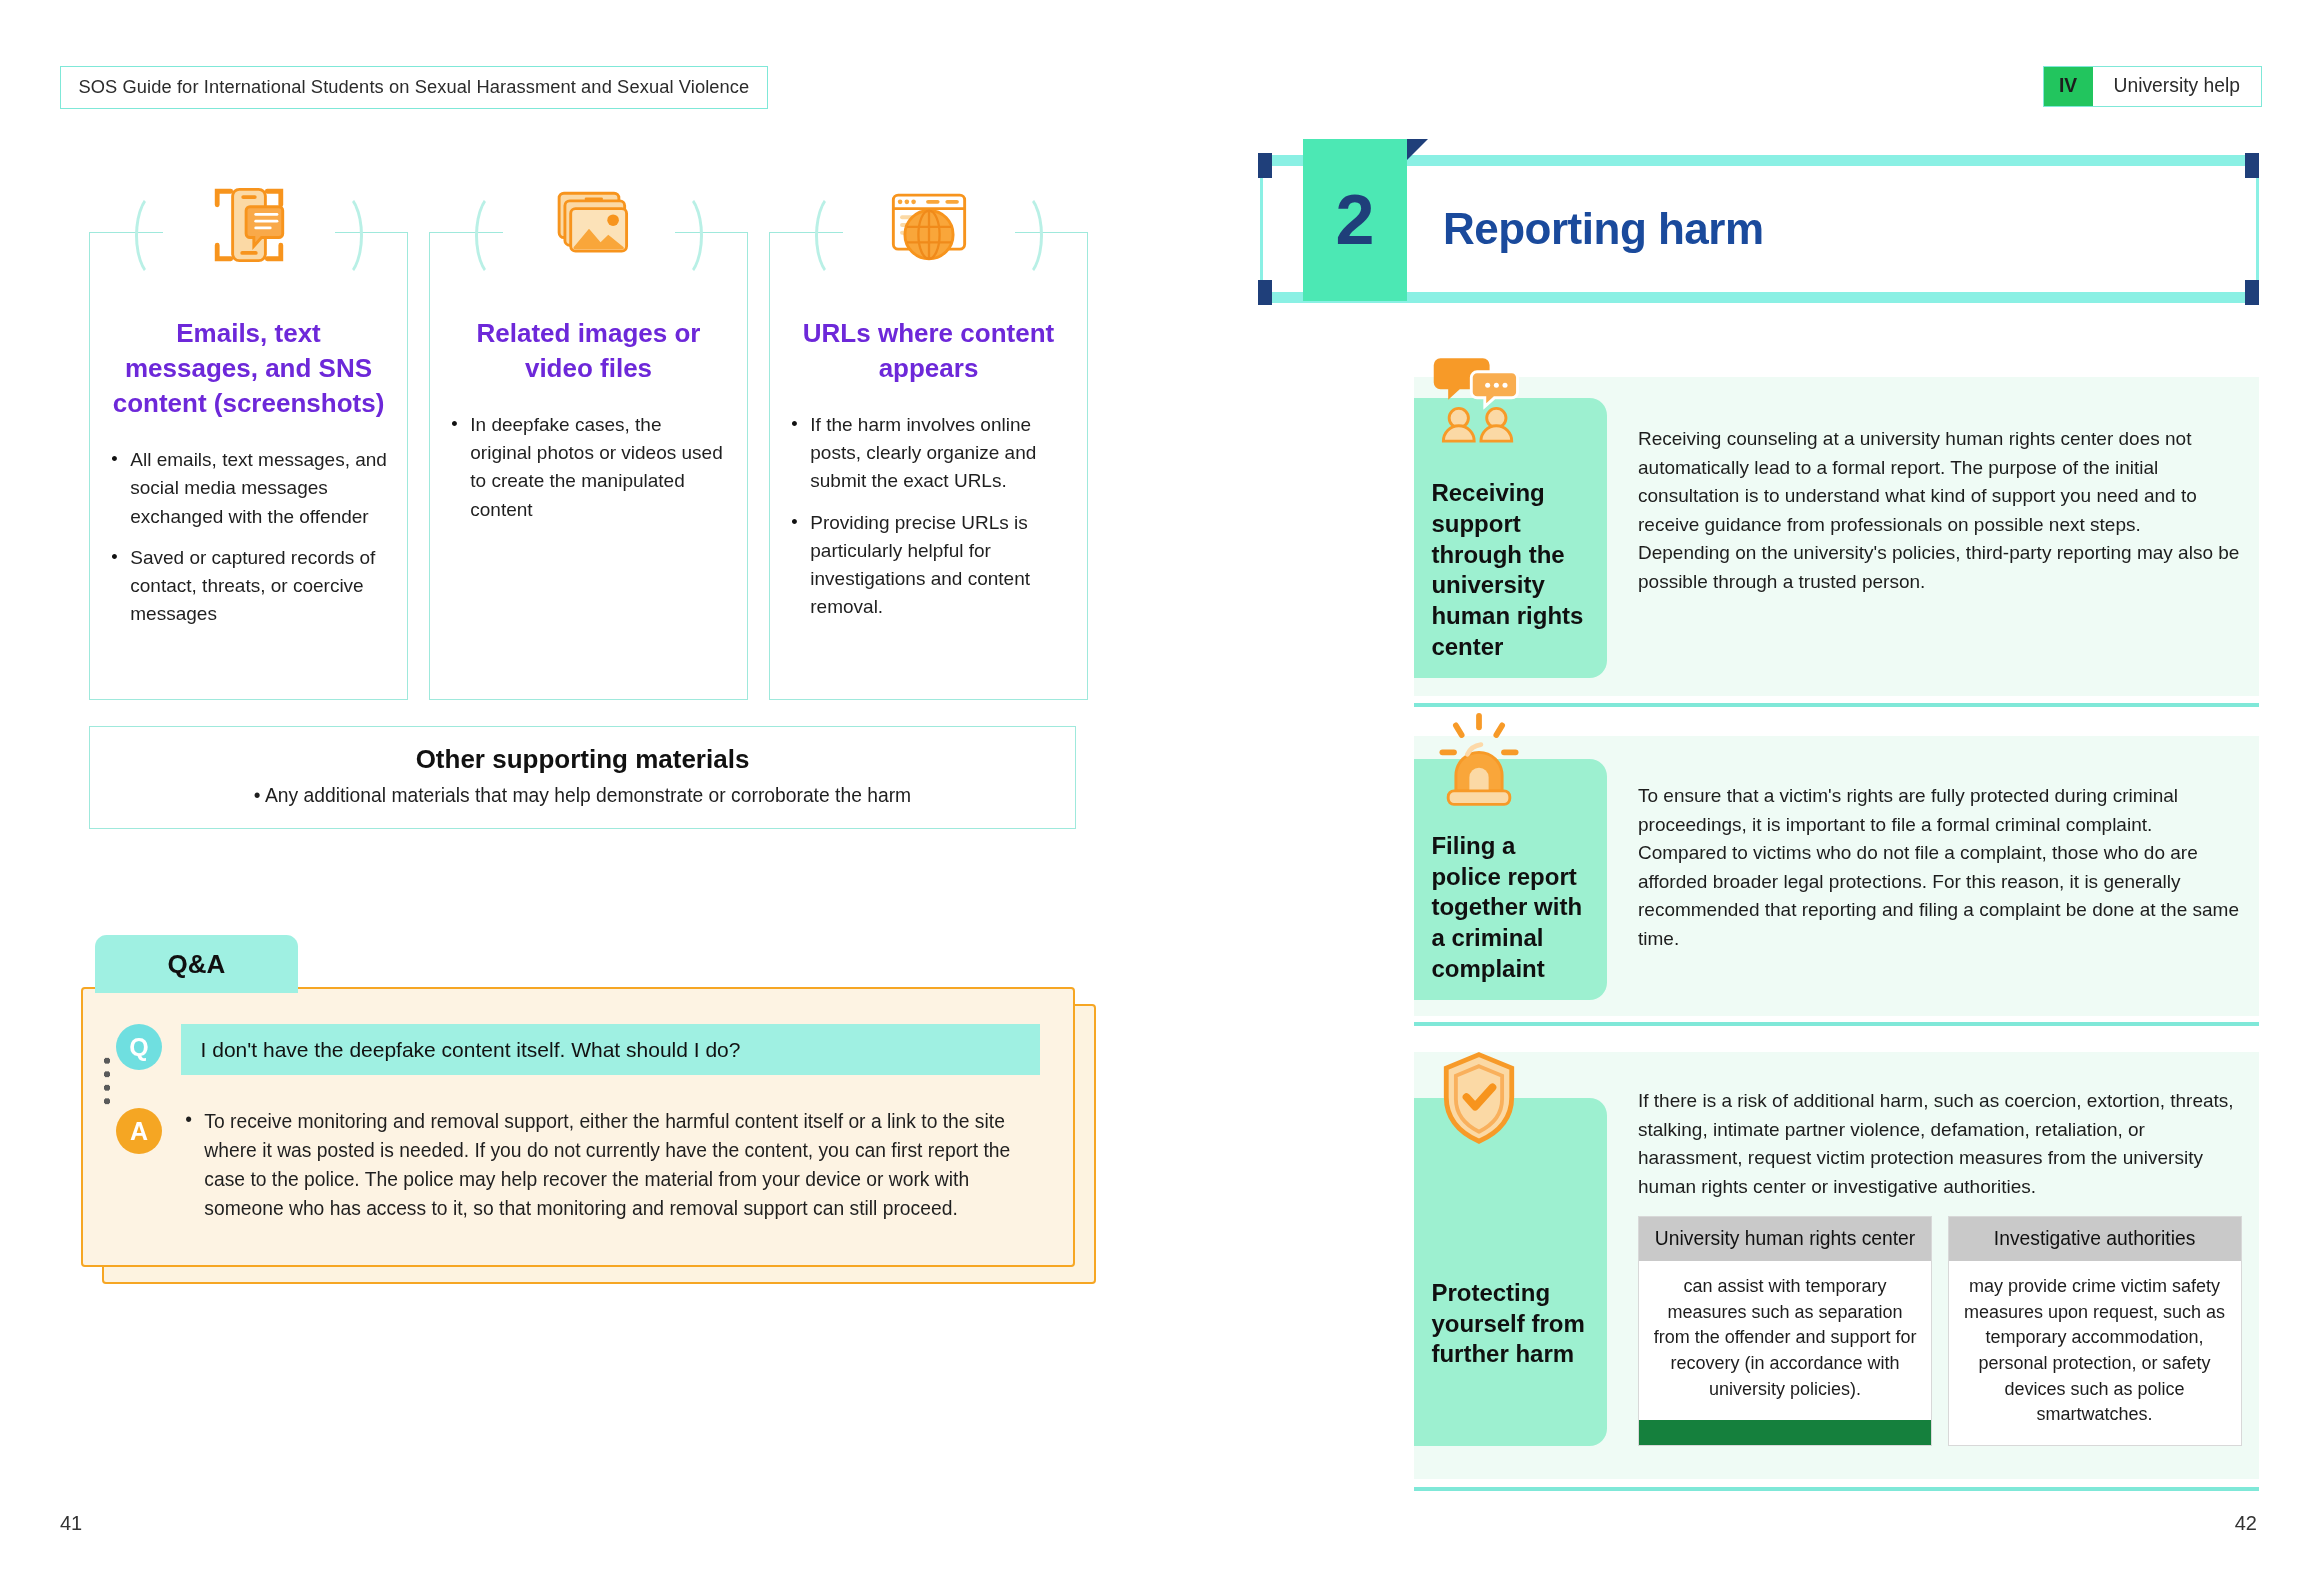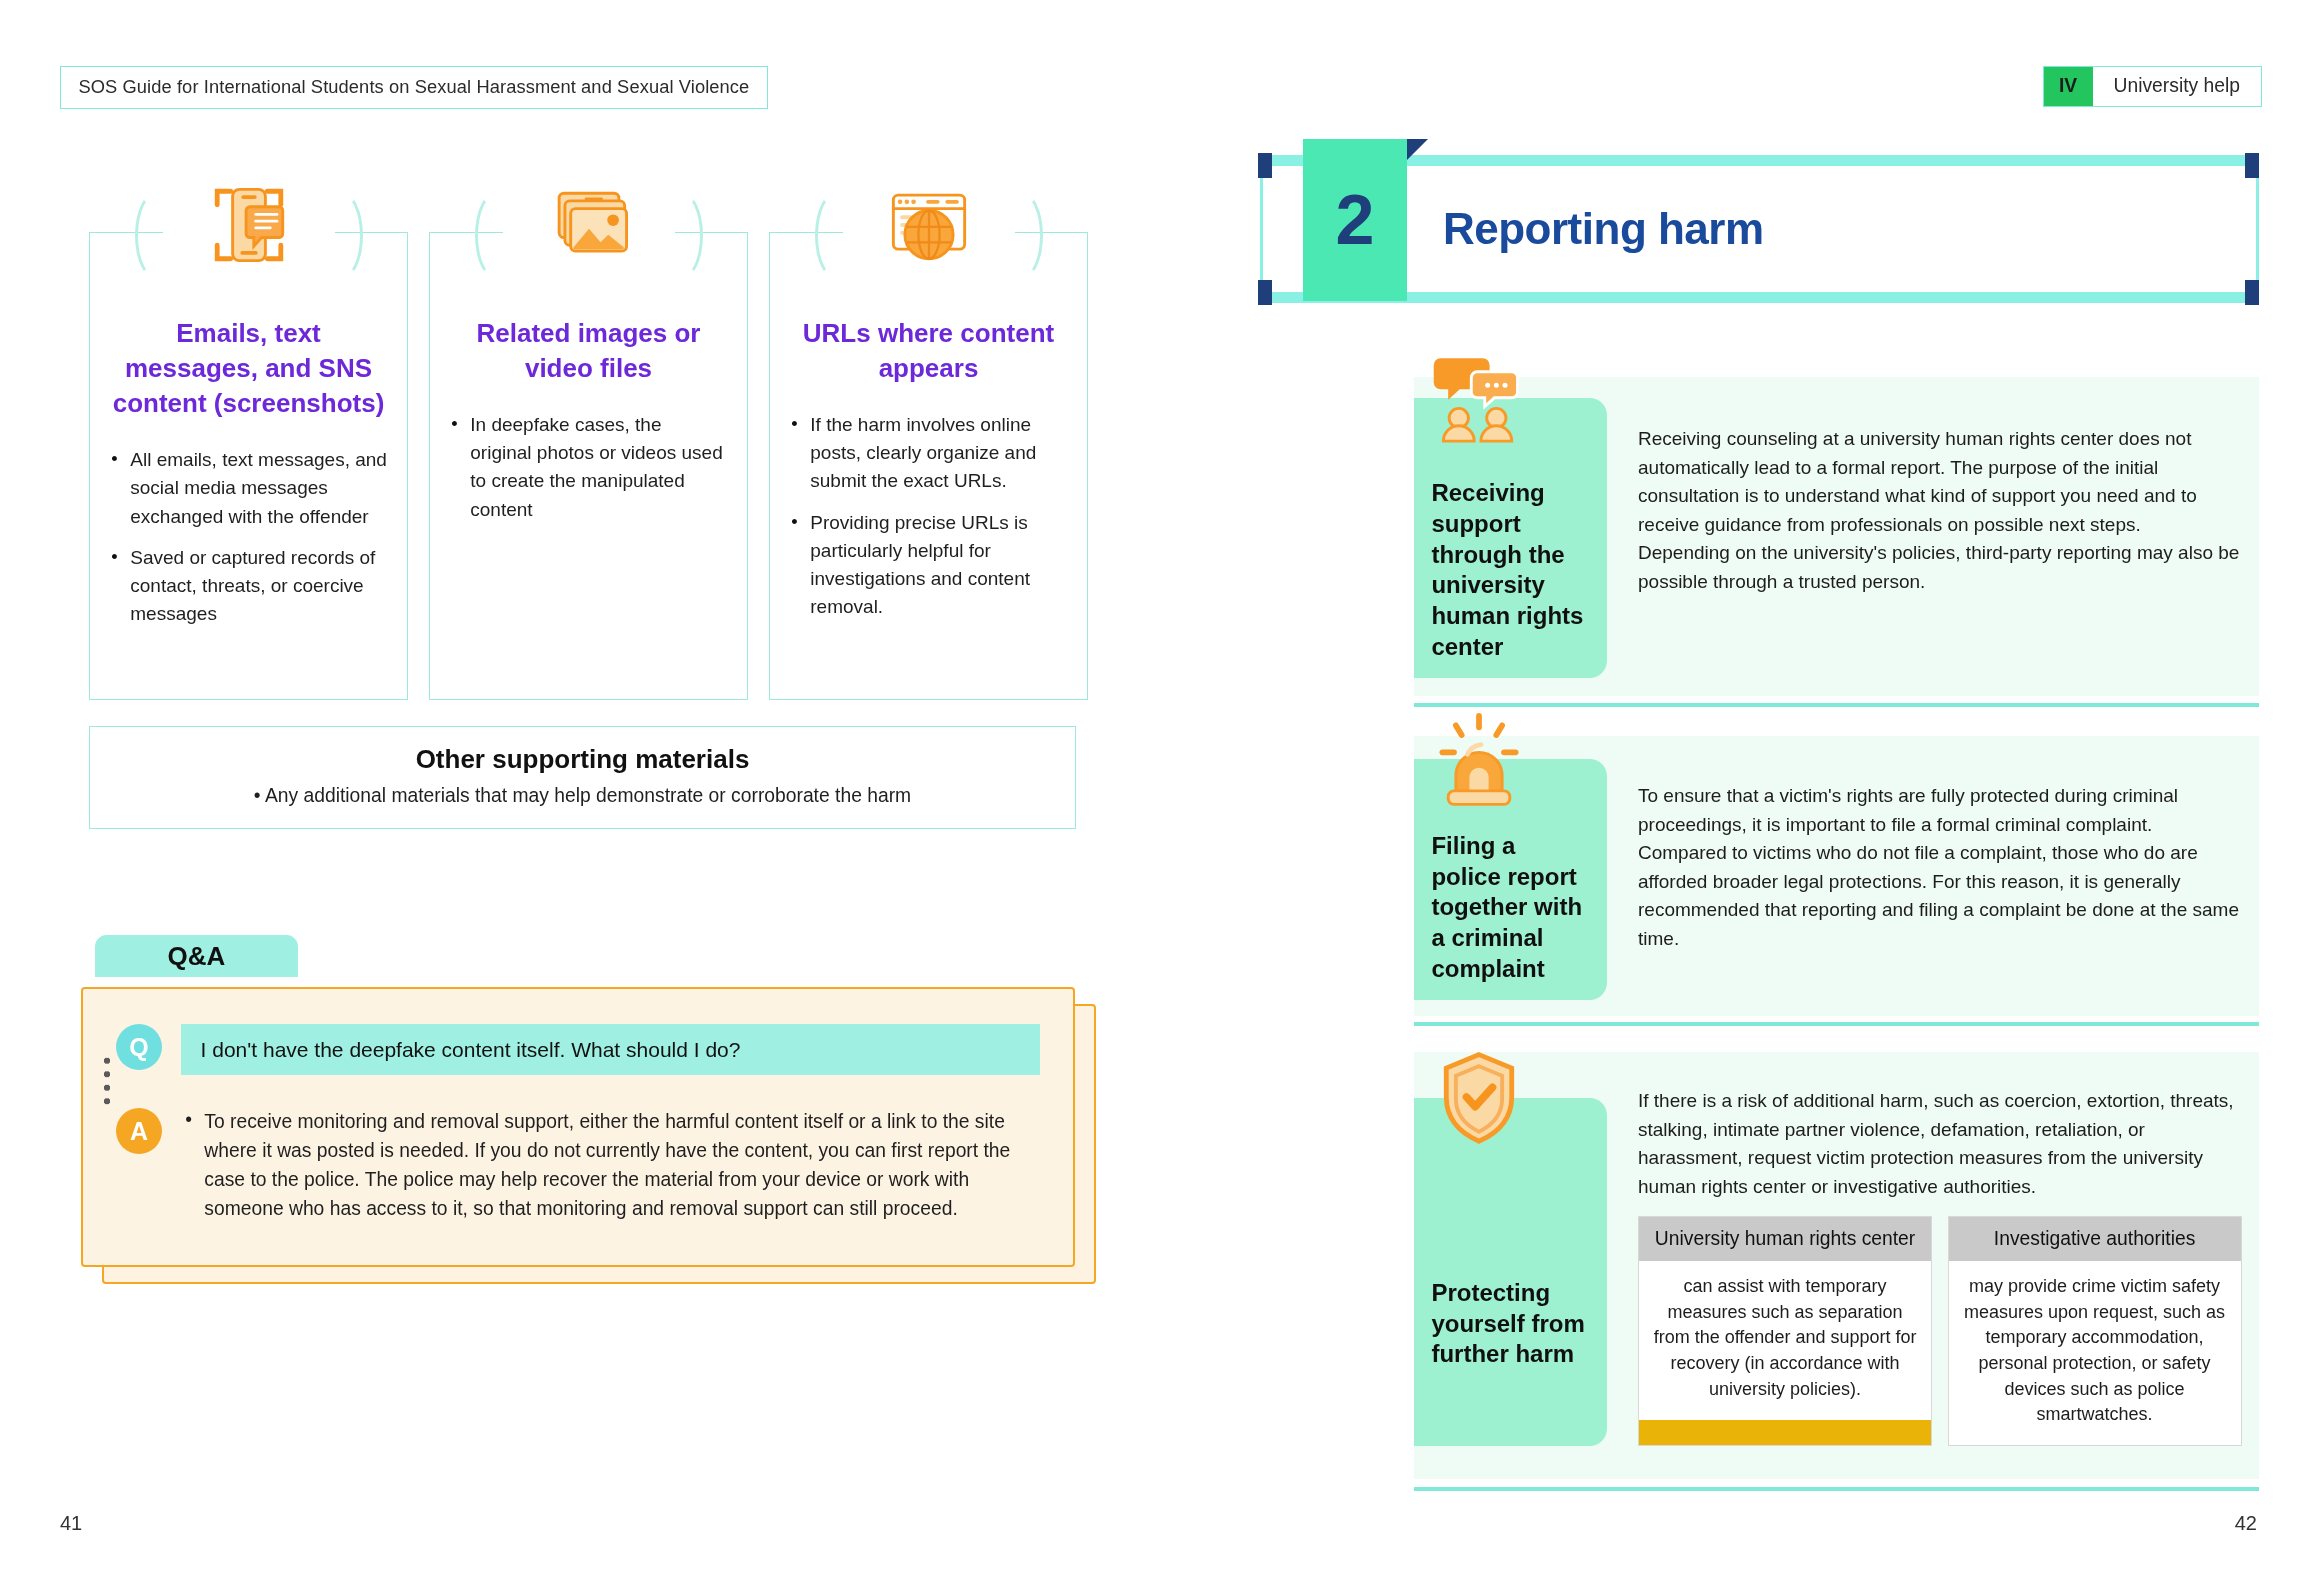"Q&A" .qa-tab { height: 42px -> 58px }
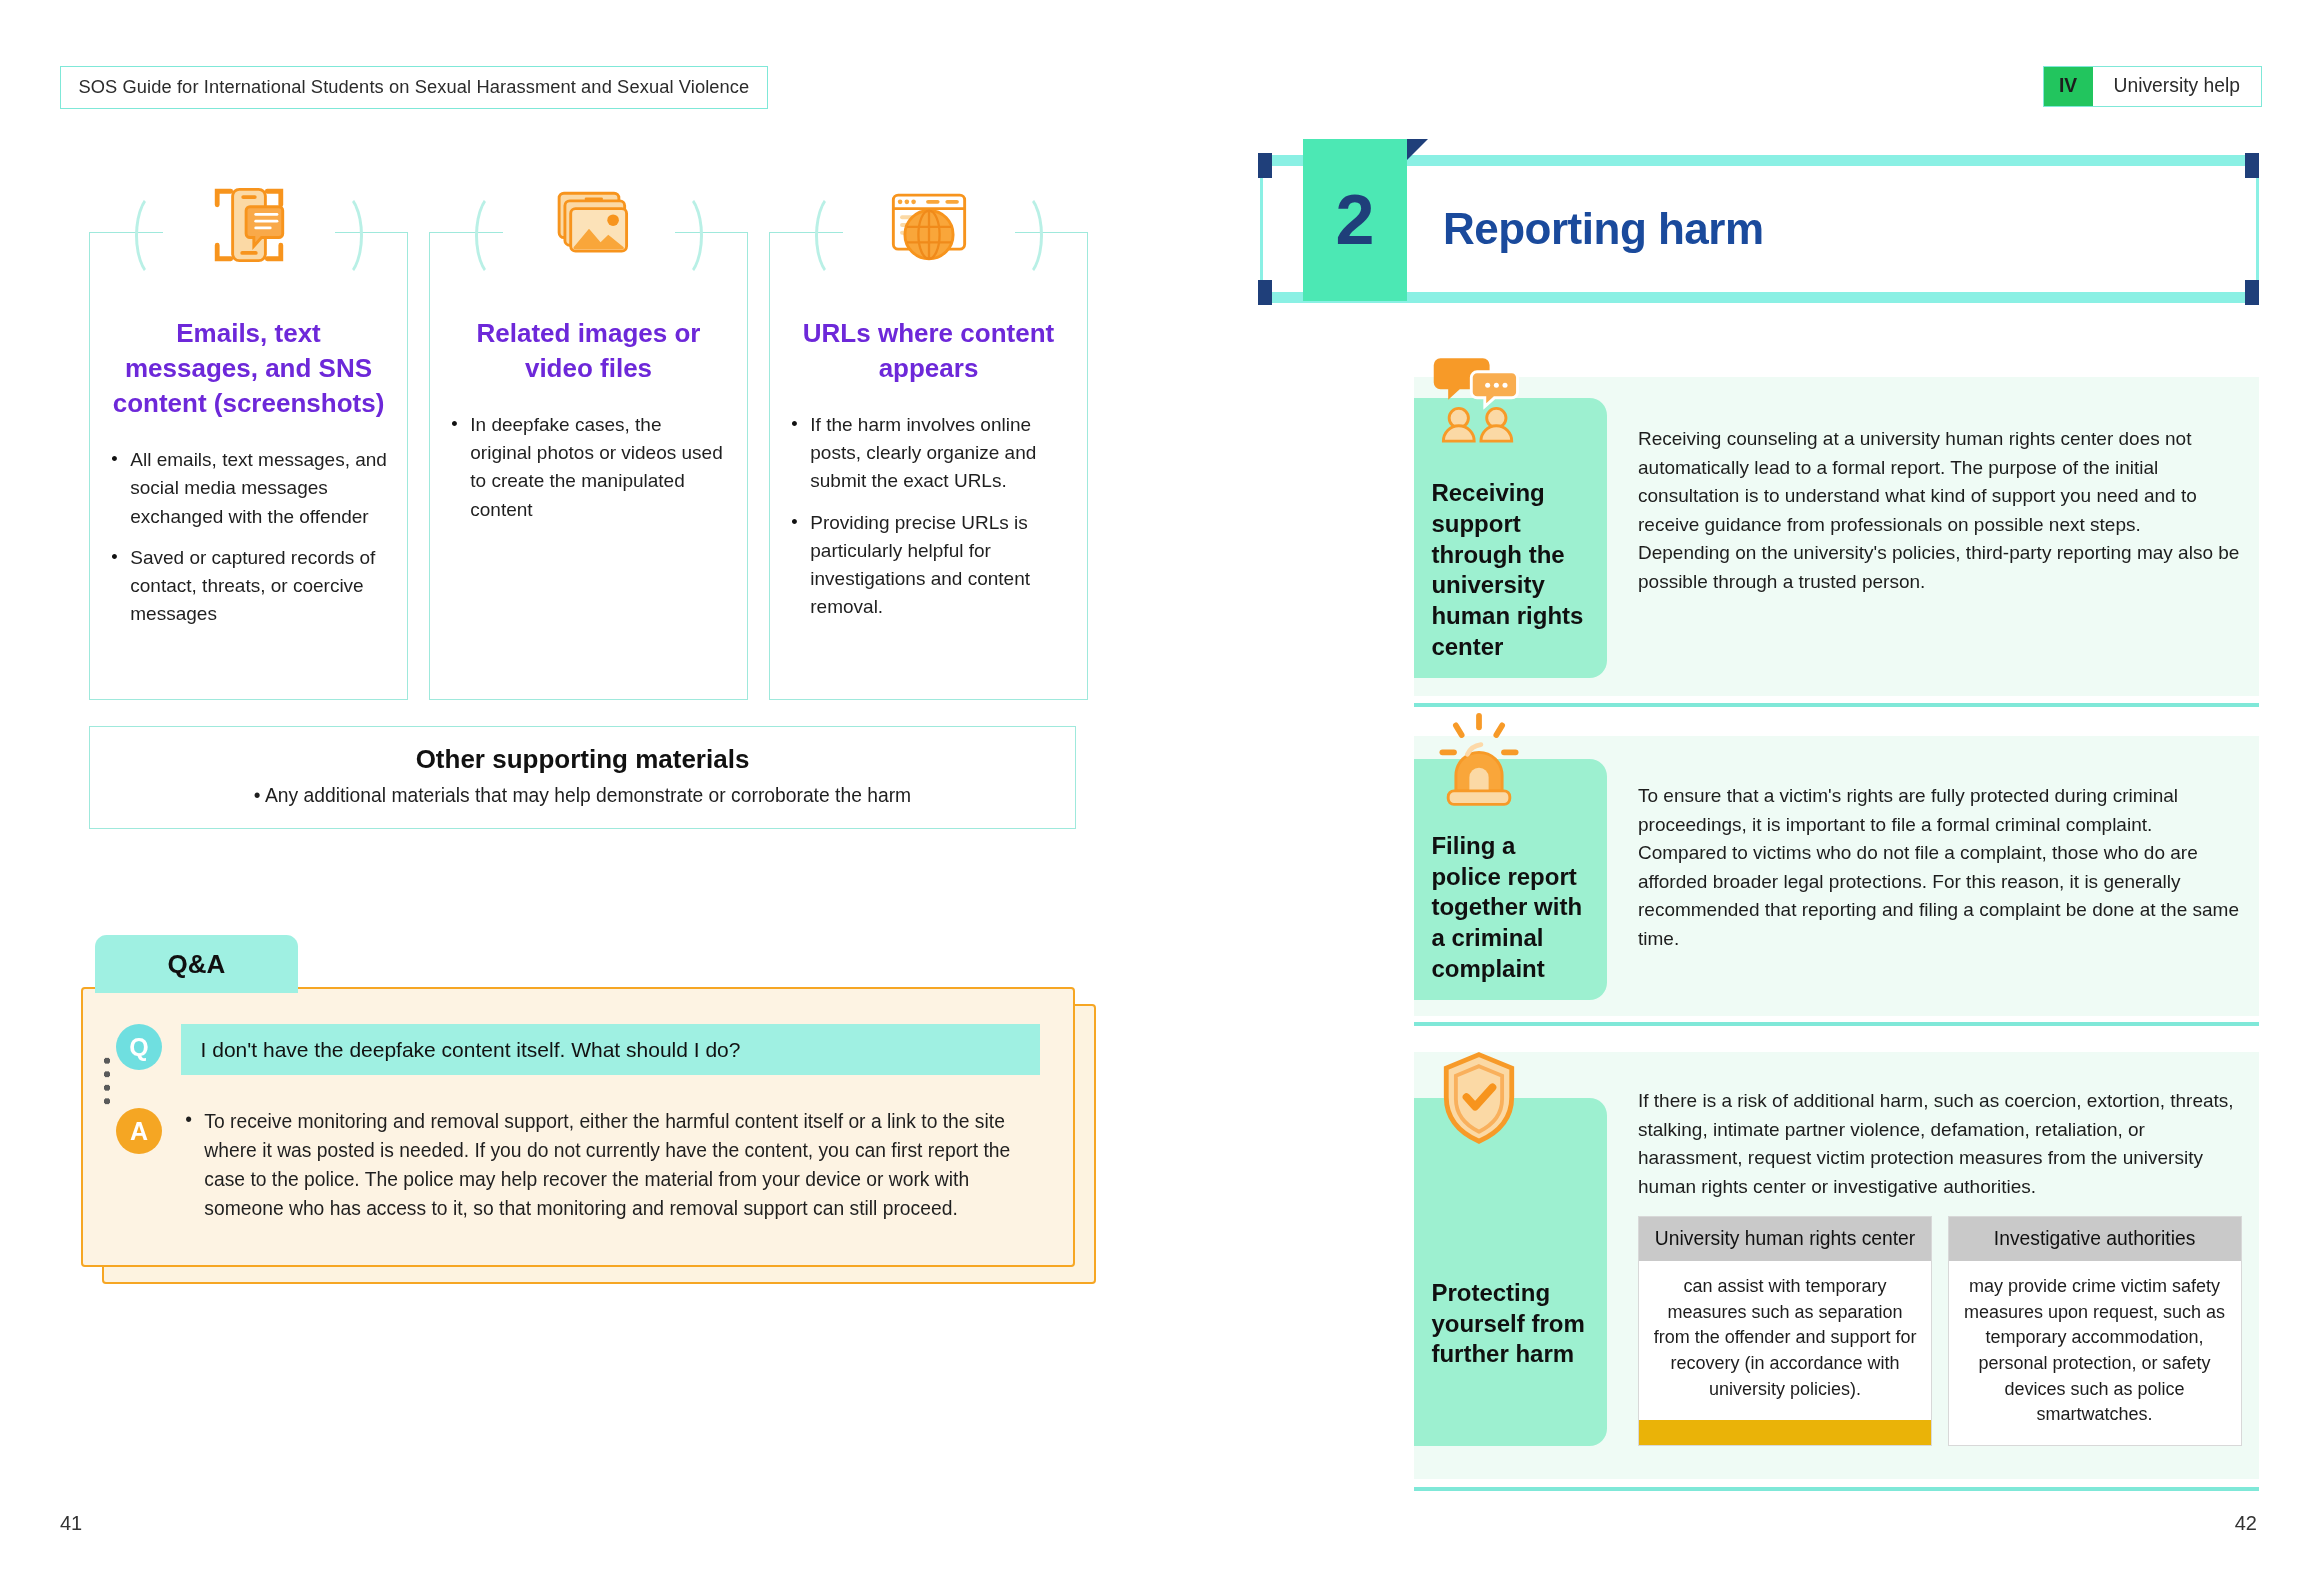"University human rights center" .subtable { background: #eab308 -> #15803d }
